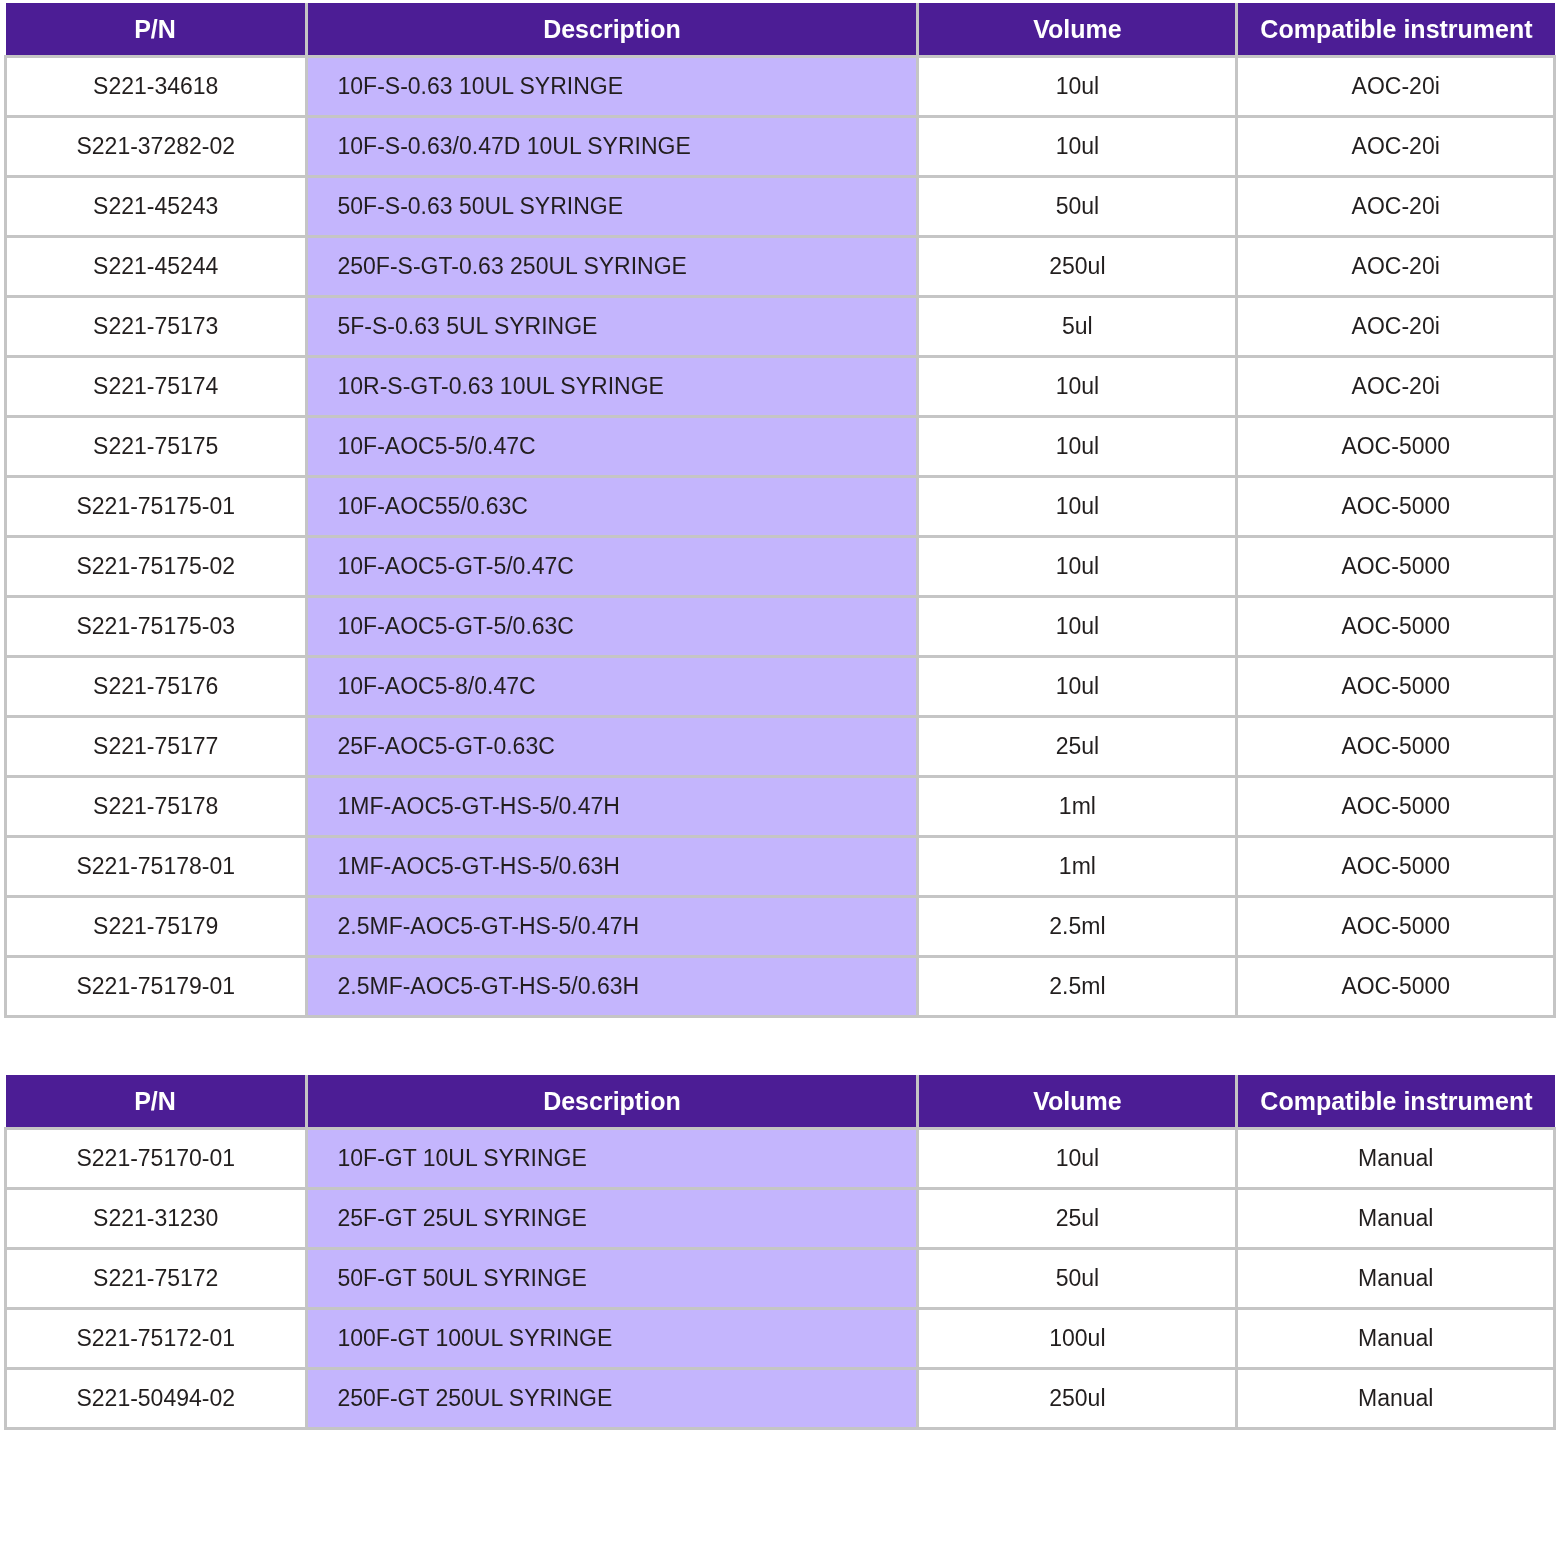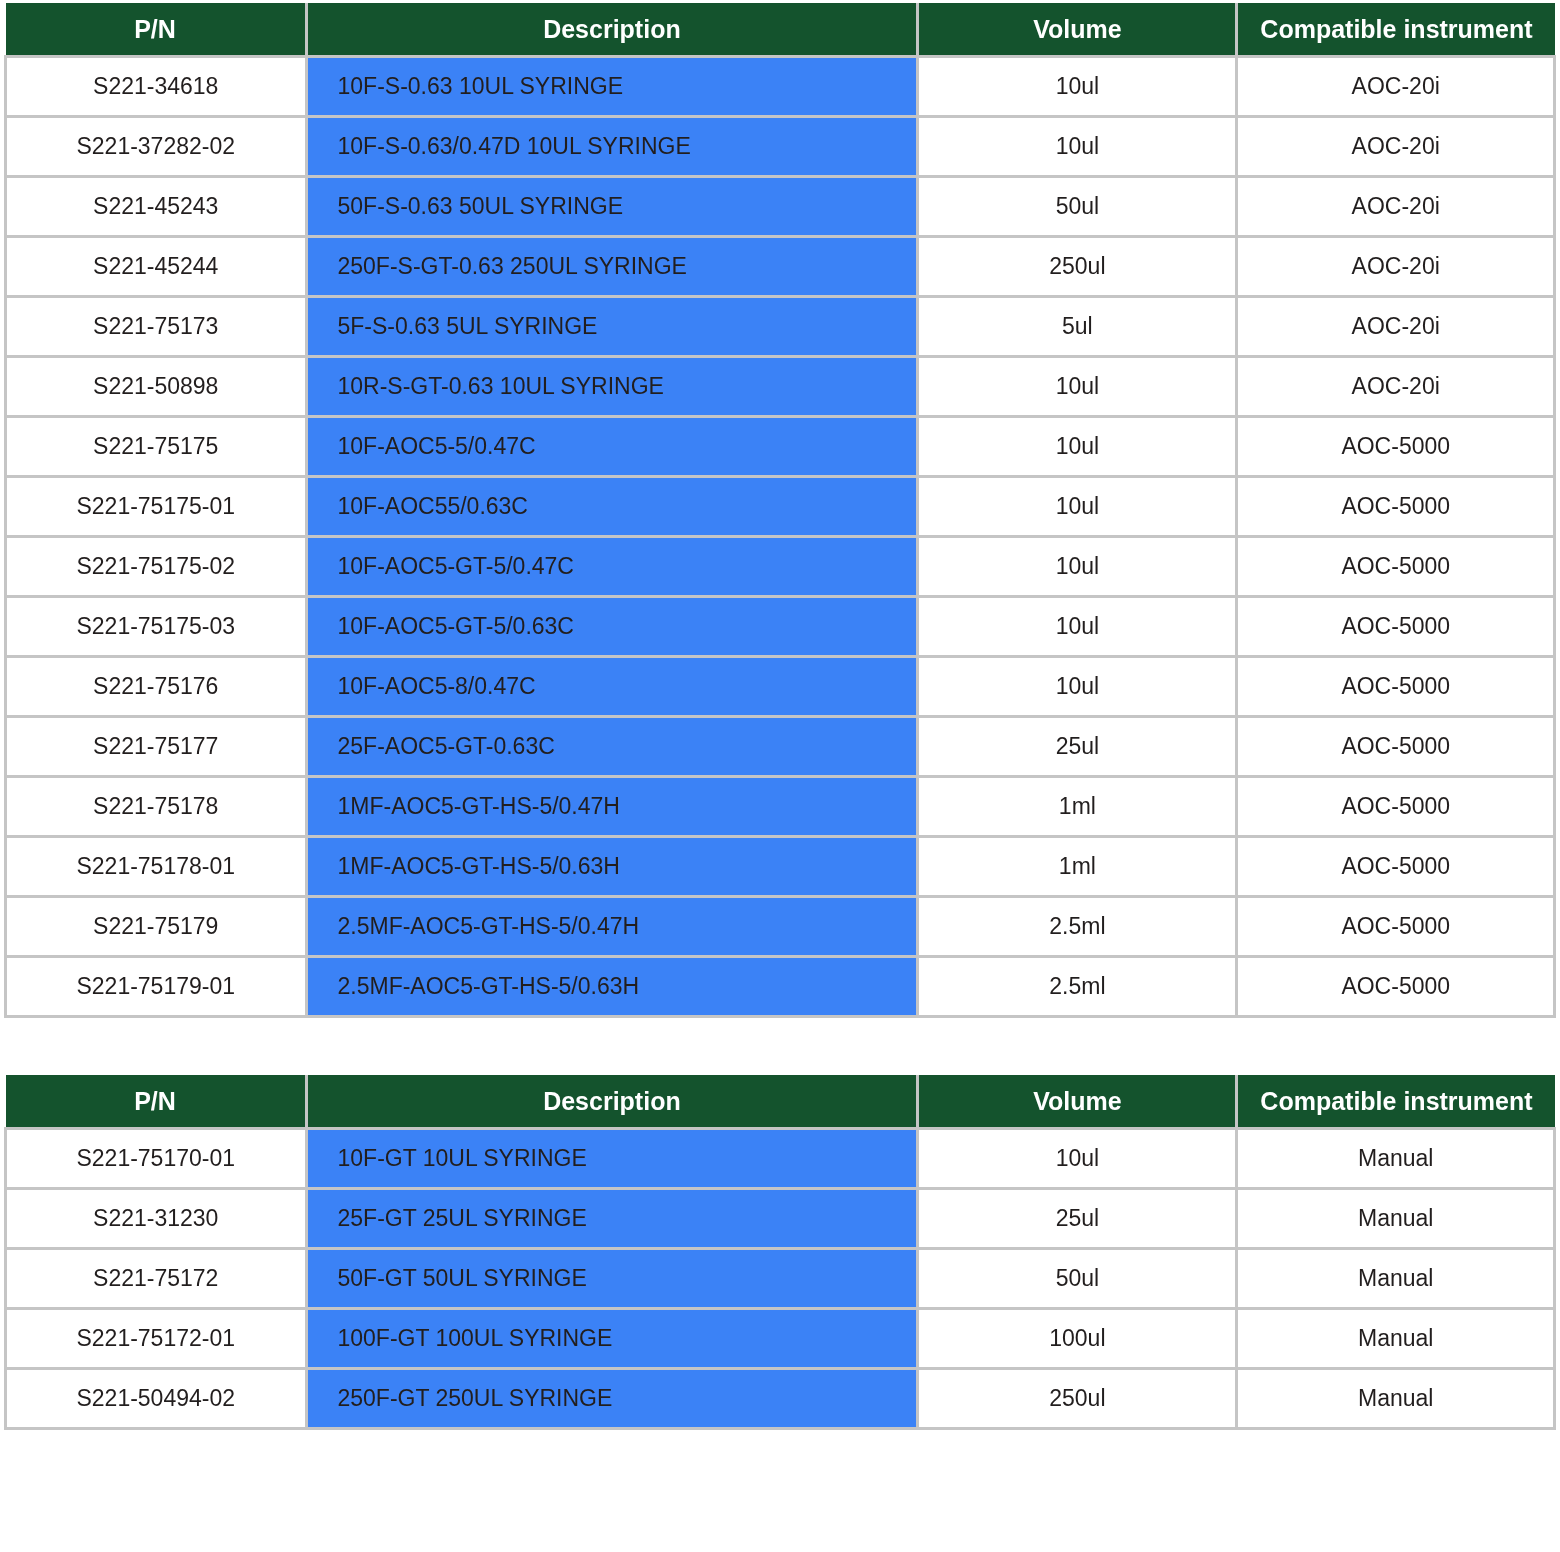"P/N" table.spec-table th { background: #14532d -> #4c1d95 }
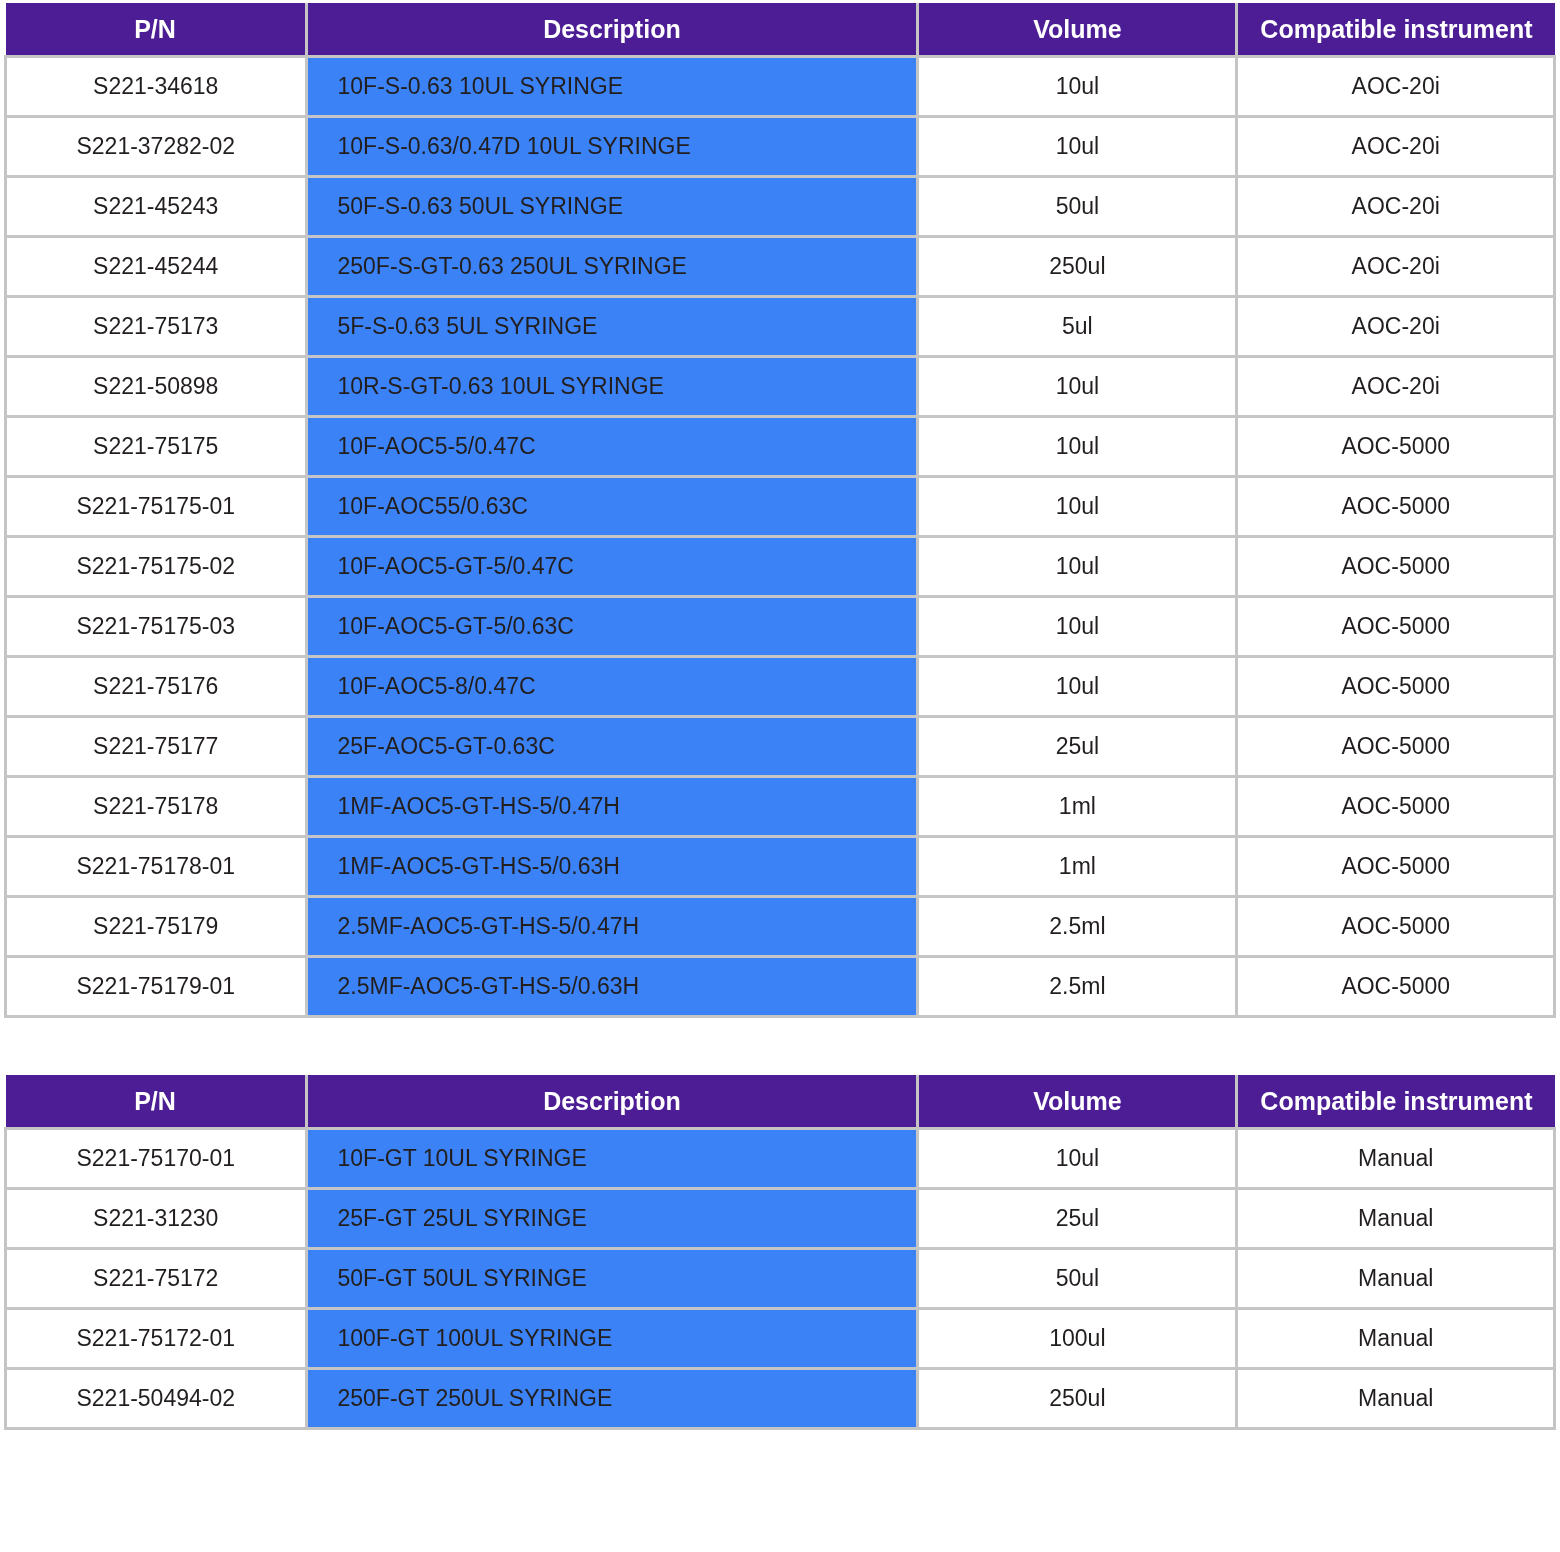"10F-S-0.63 10UL SYRINGE" table.spec-table td.col-1 { background: #3b82f6 -> #c4b5fd }
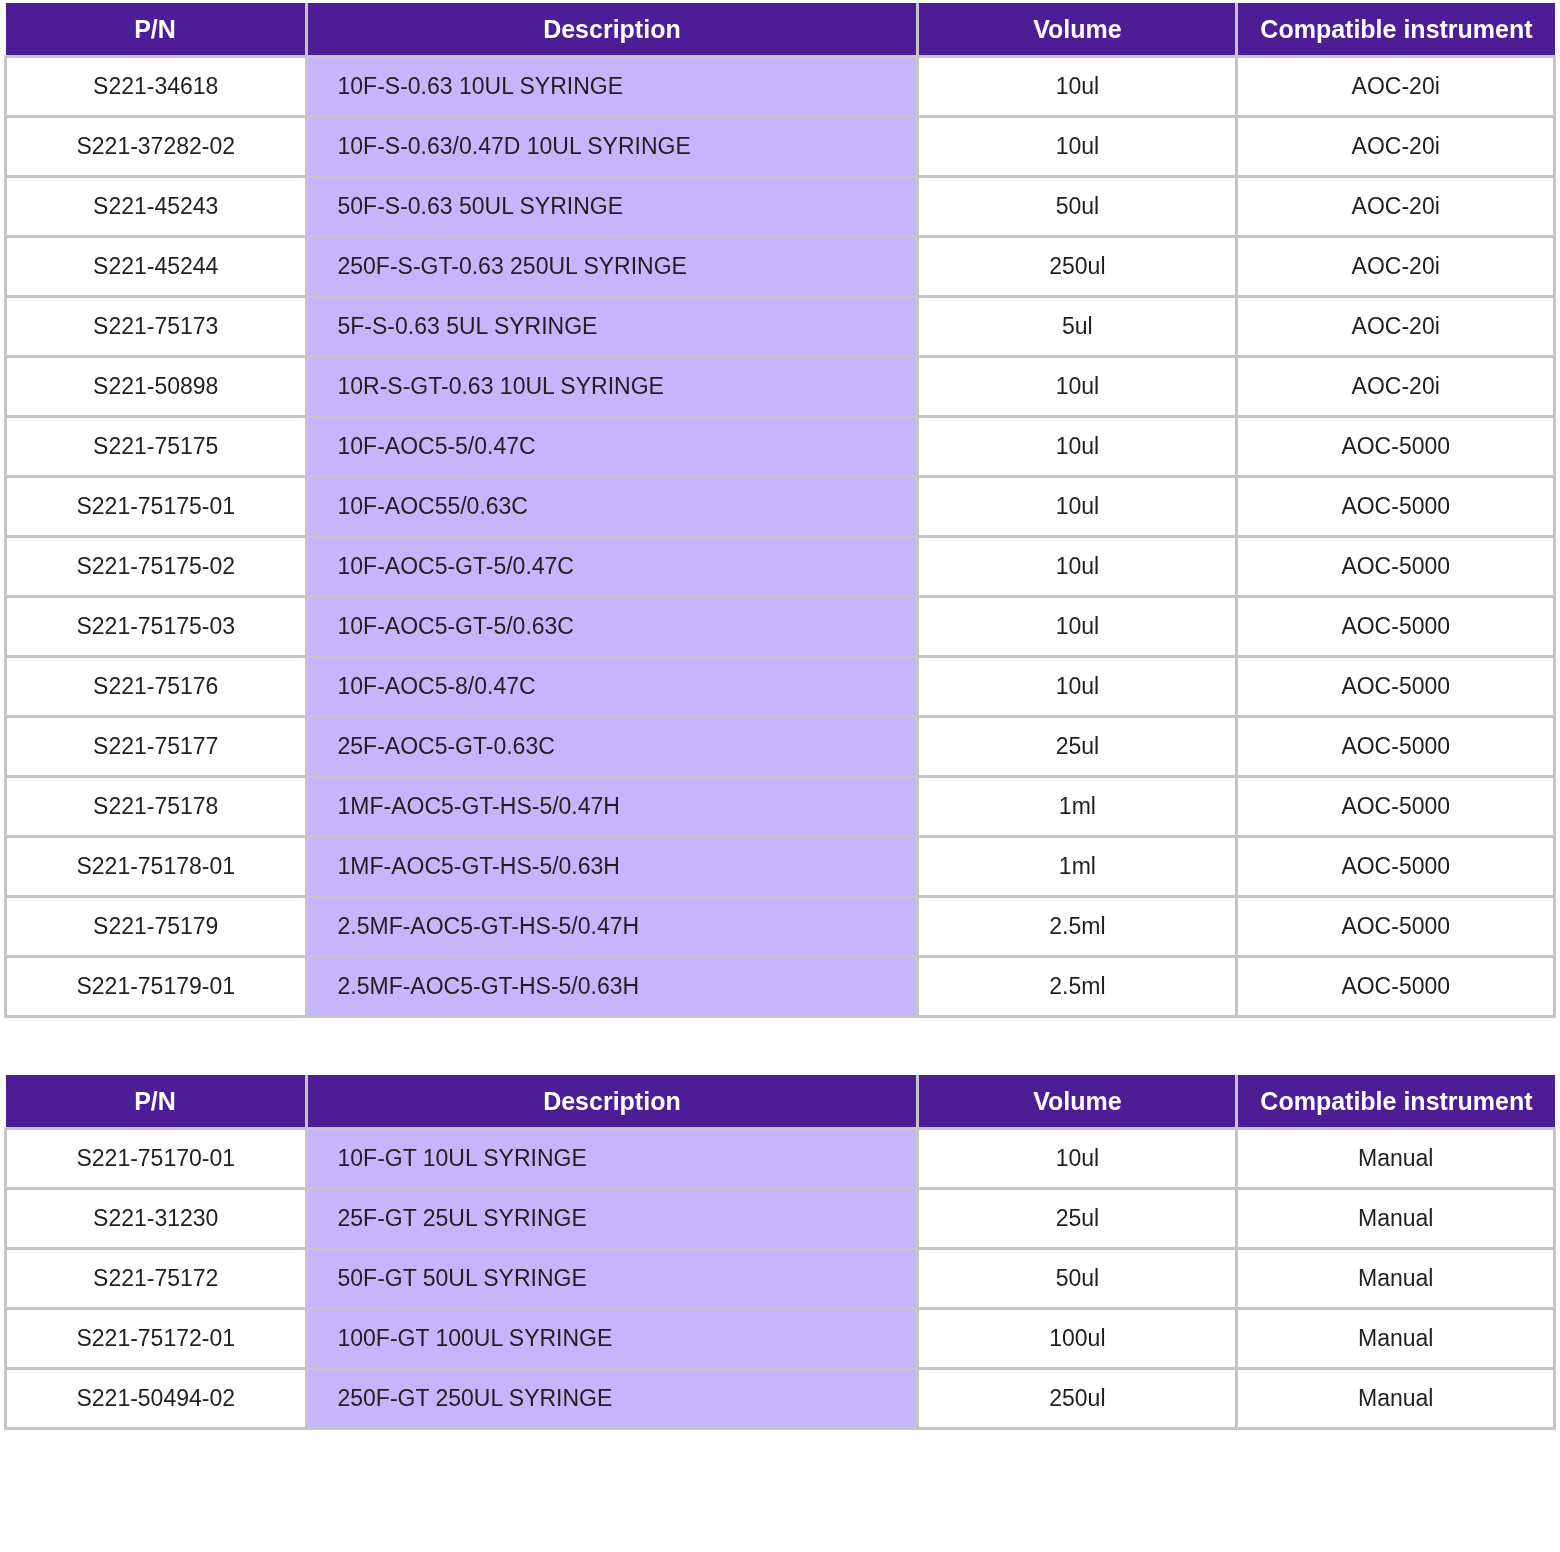"S221-50898" td.col-0 { text: S221-50898 -> S221-75174 }
